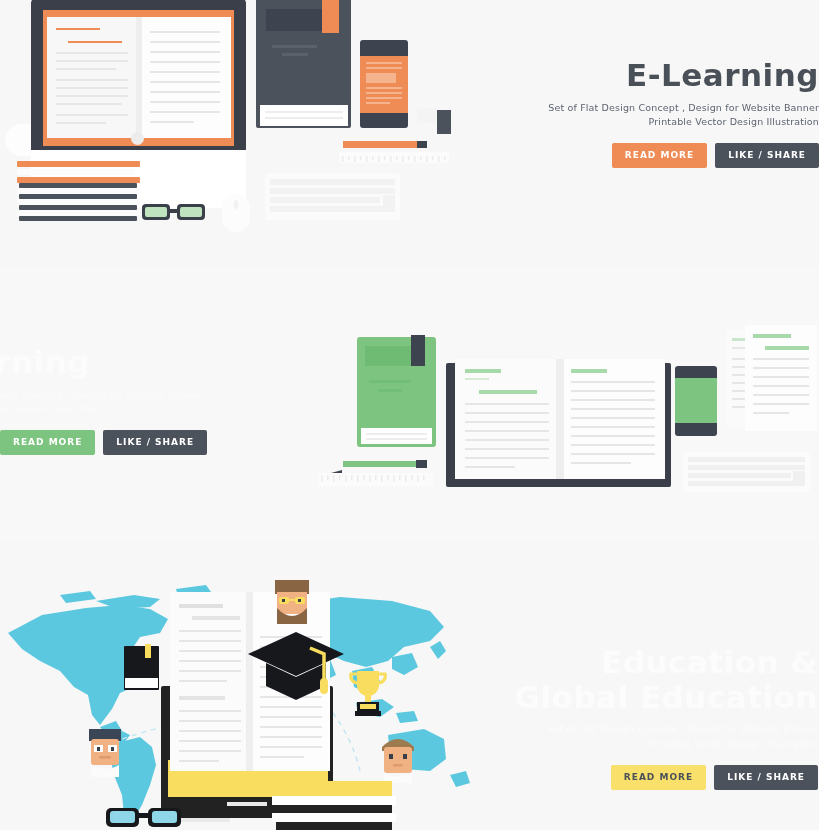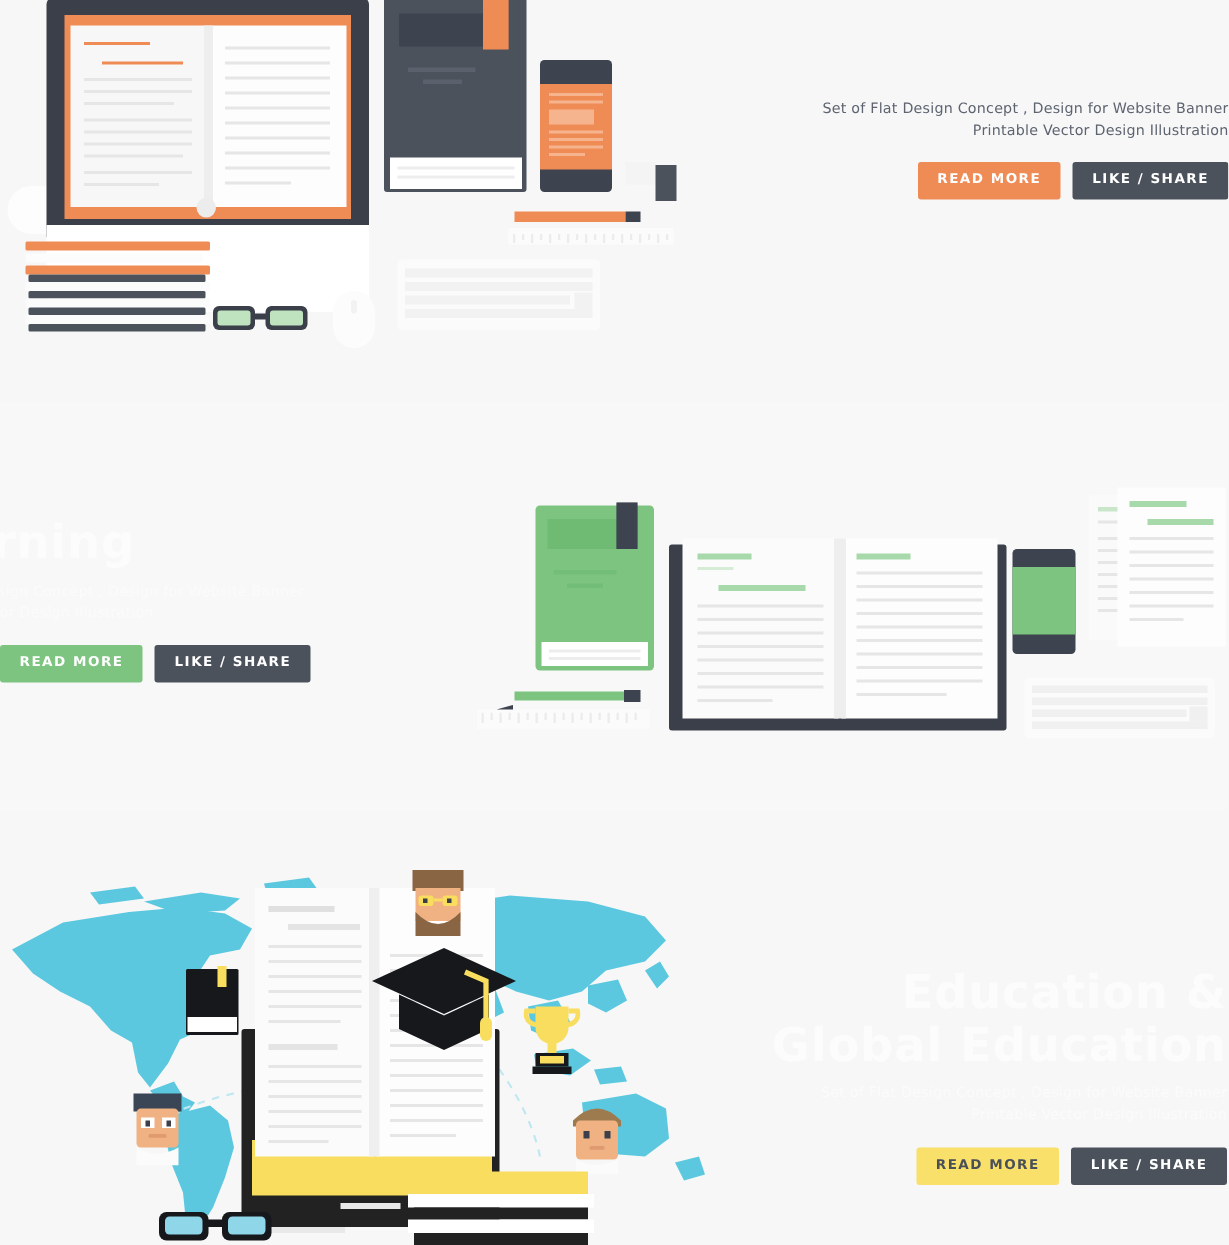"E-Learning" h1.title { html: none -> <h1>E-Learning</h1> }
